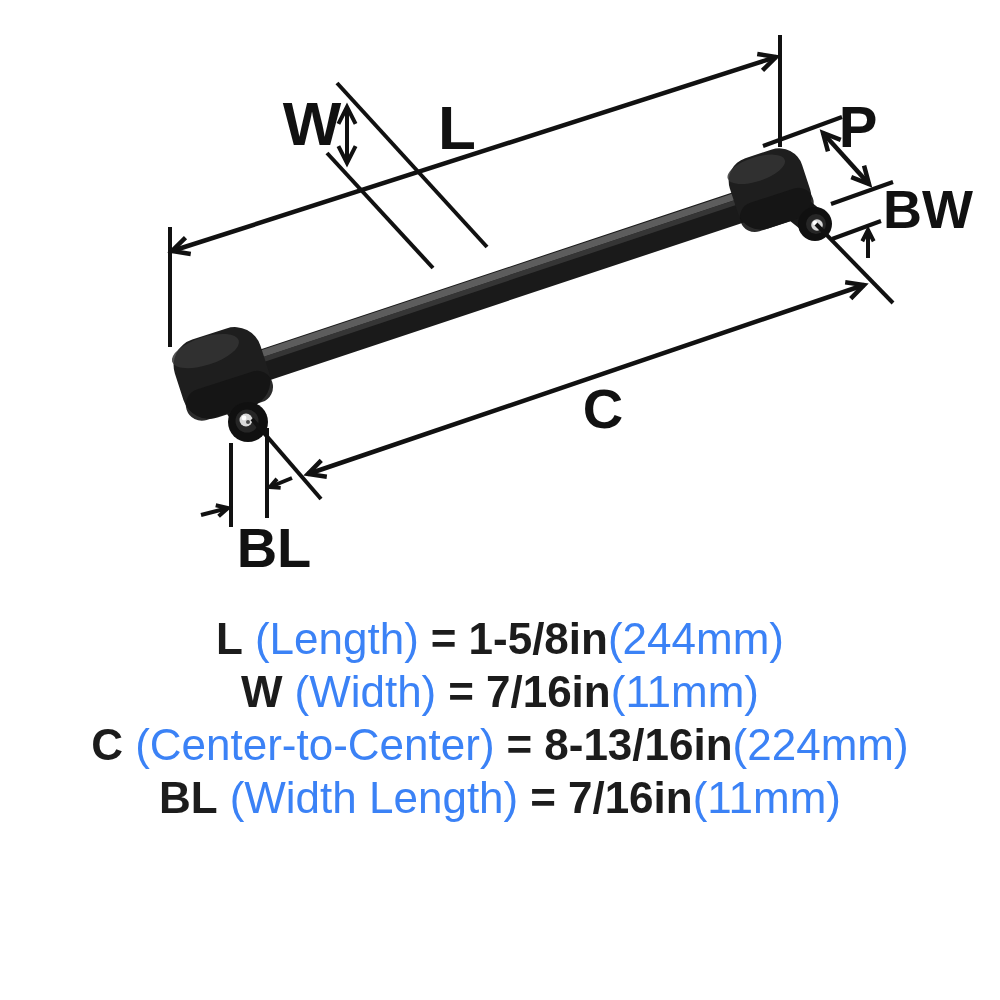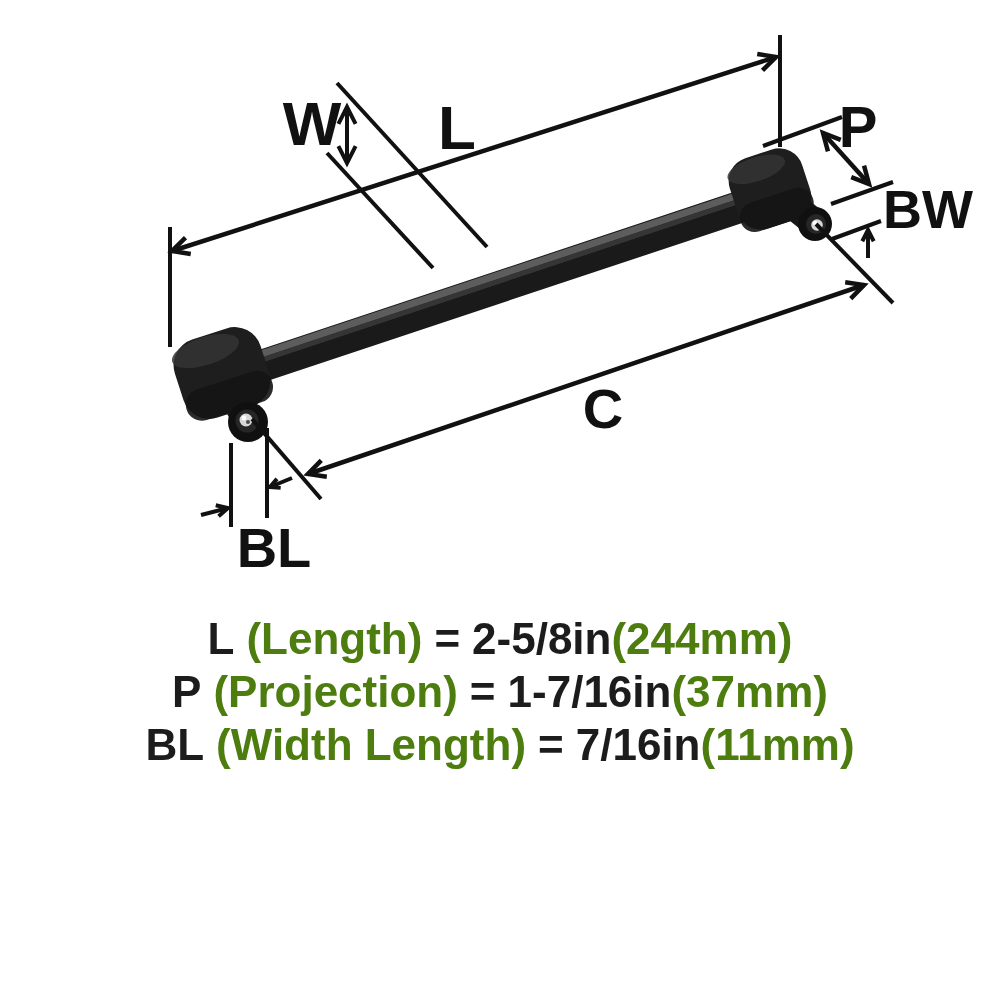"(Length)" .legend .r { color: #4d7c0f -> #3b82f6; font-weight: 700 -> 400 }
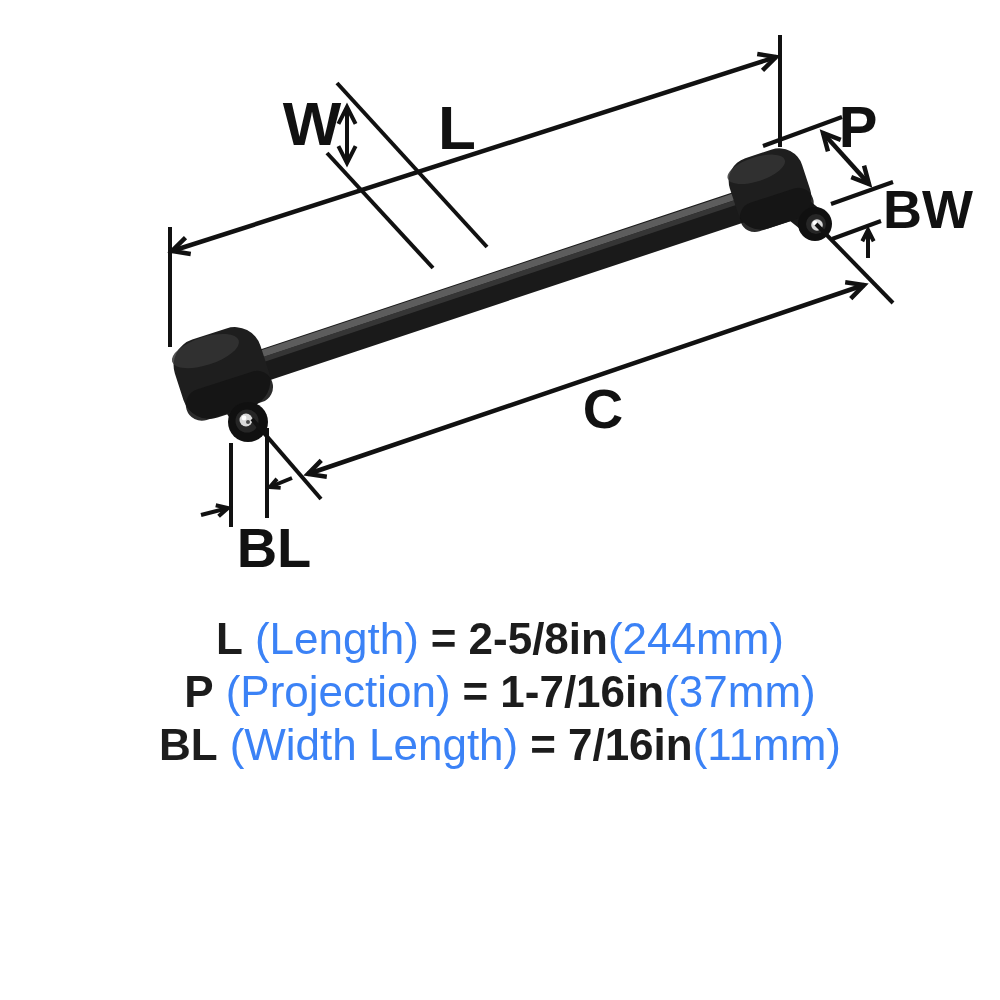"2-5/8in" span.b { text: 2-5/8in -> 1-5/8in }
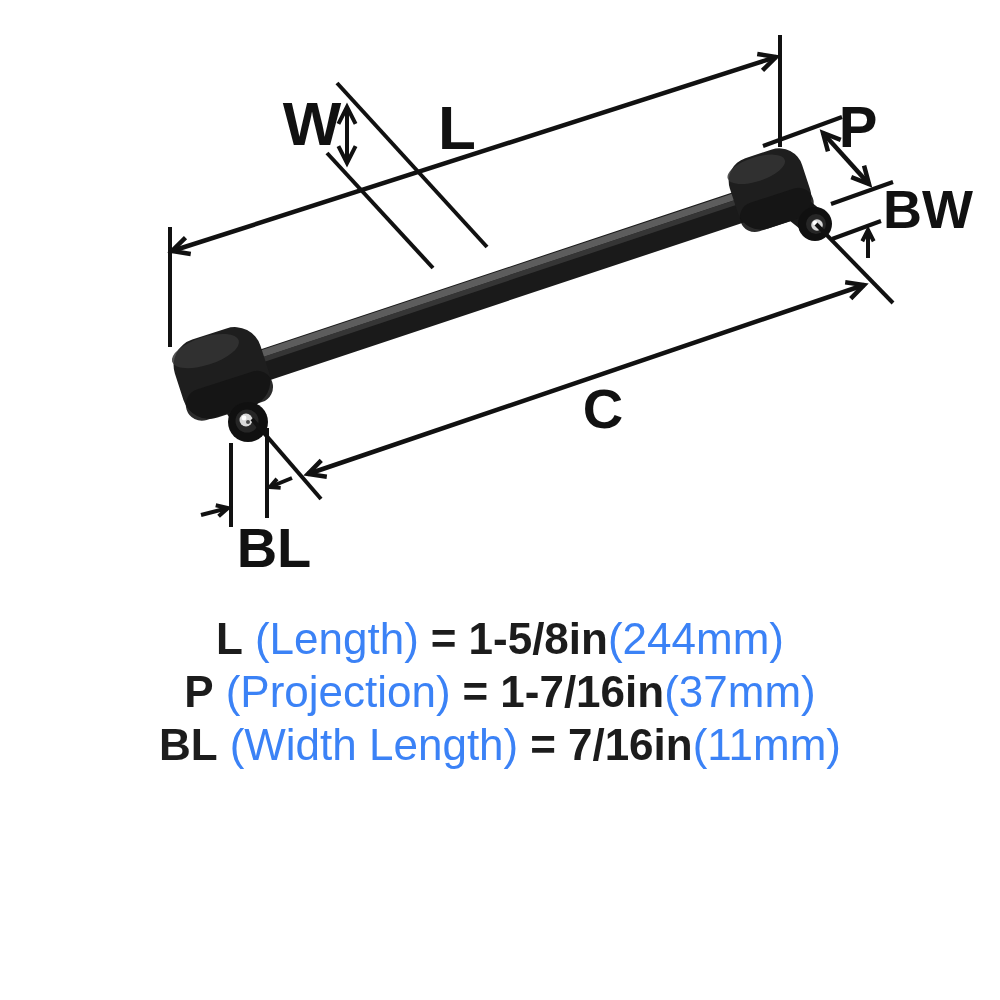"W (Width) = 7/16in(11mm)" div.row { html: none -> <div> <span>W</span><span>(Width)</span><span>=</span><span>7/16in</span><span>(11mm)</span> </div> }
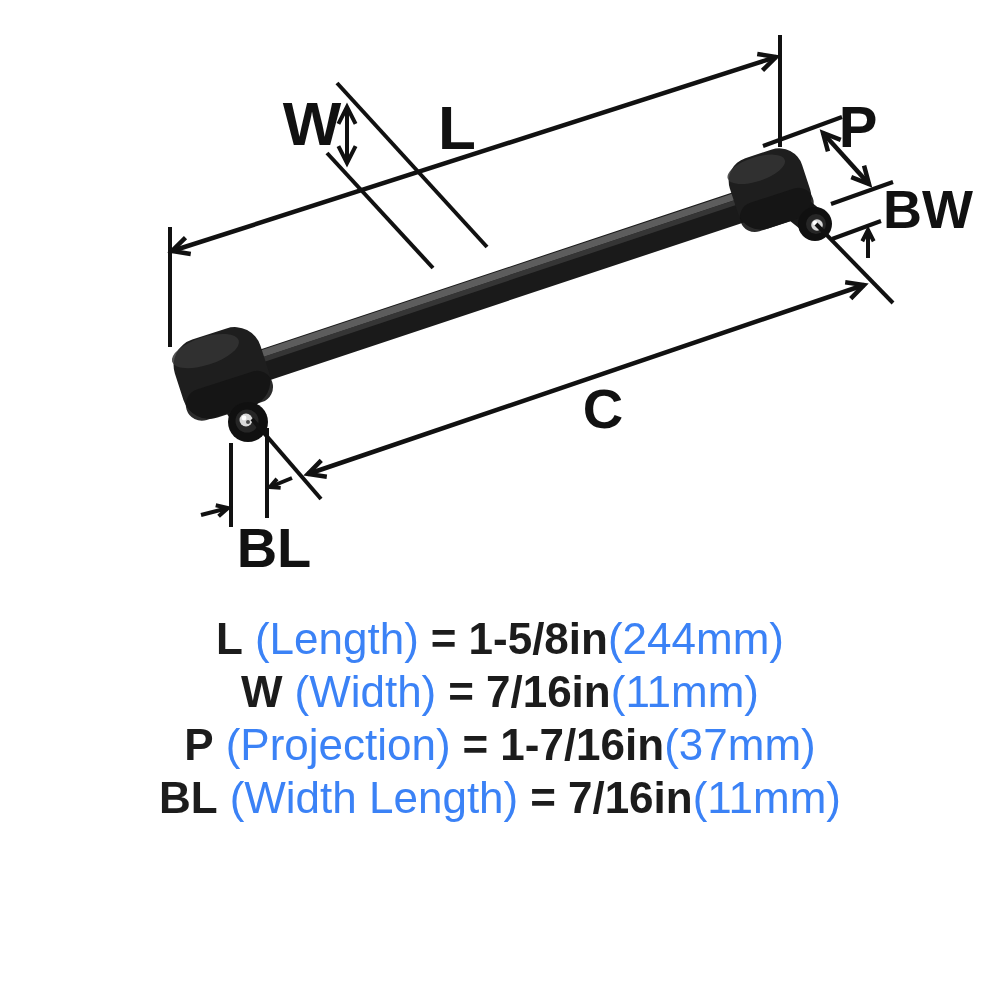"C (Center-to-Center) = 8-13/16in(224mm)" div.row { html: none -> <div> <span>C</span><span>(Center-to-Center)</span><span>=</span><span>8-13/16in</span><span>(224mm)</span> </div> }
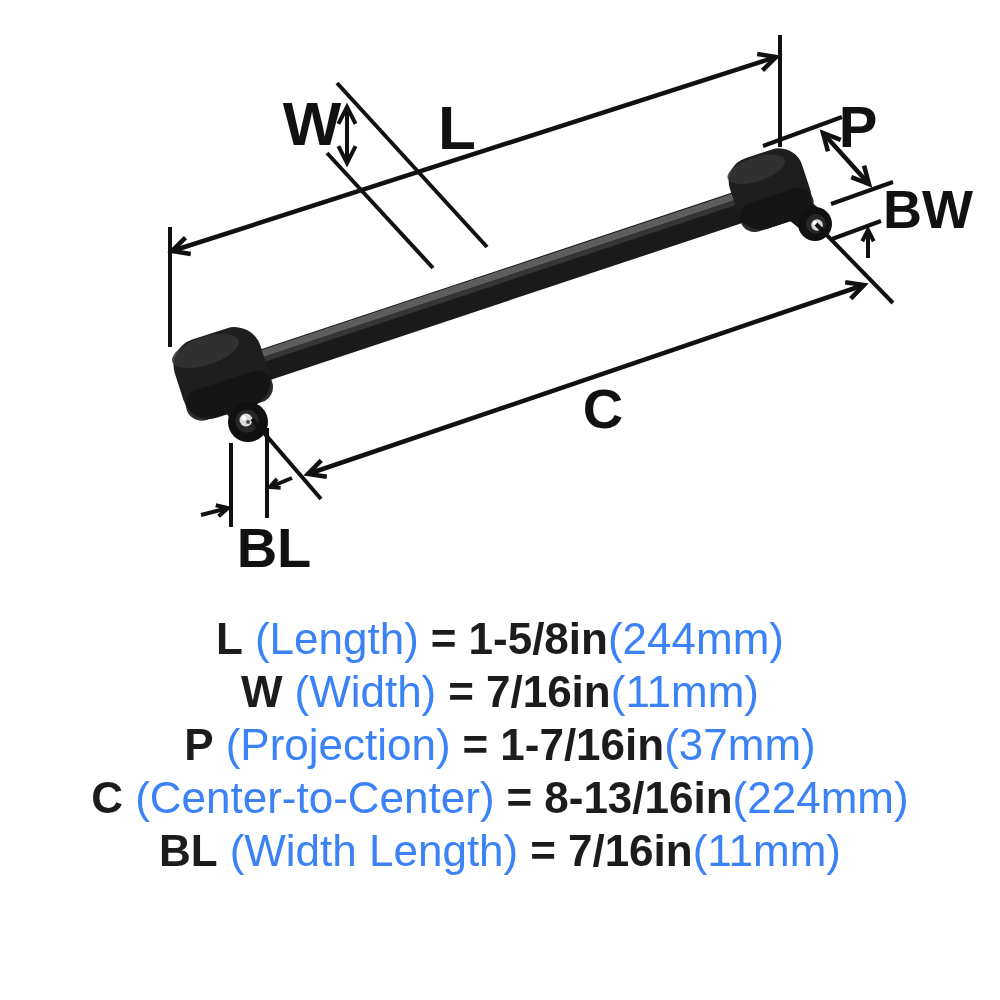"P (Projection) = 1-7/16in(37mm)" div.row { html: <div> <span>P</span><span>(Projection)</span><span>=</span><span>1-7/16in</span><span>(37mm)</span> </div> -> none }
